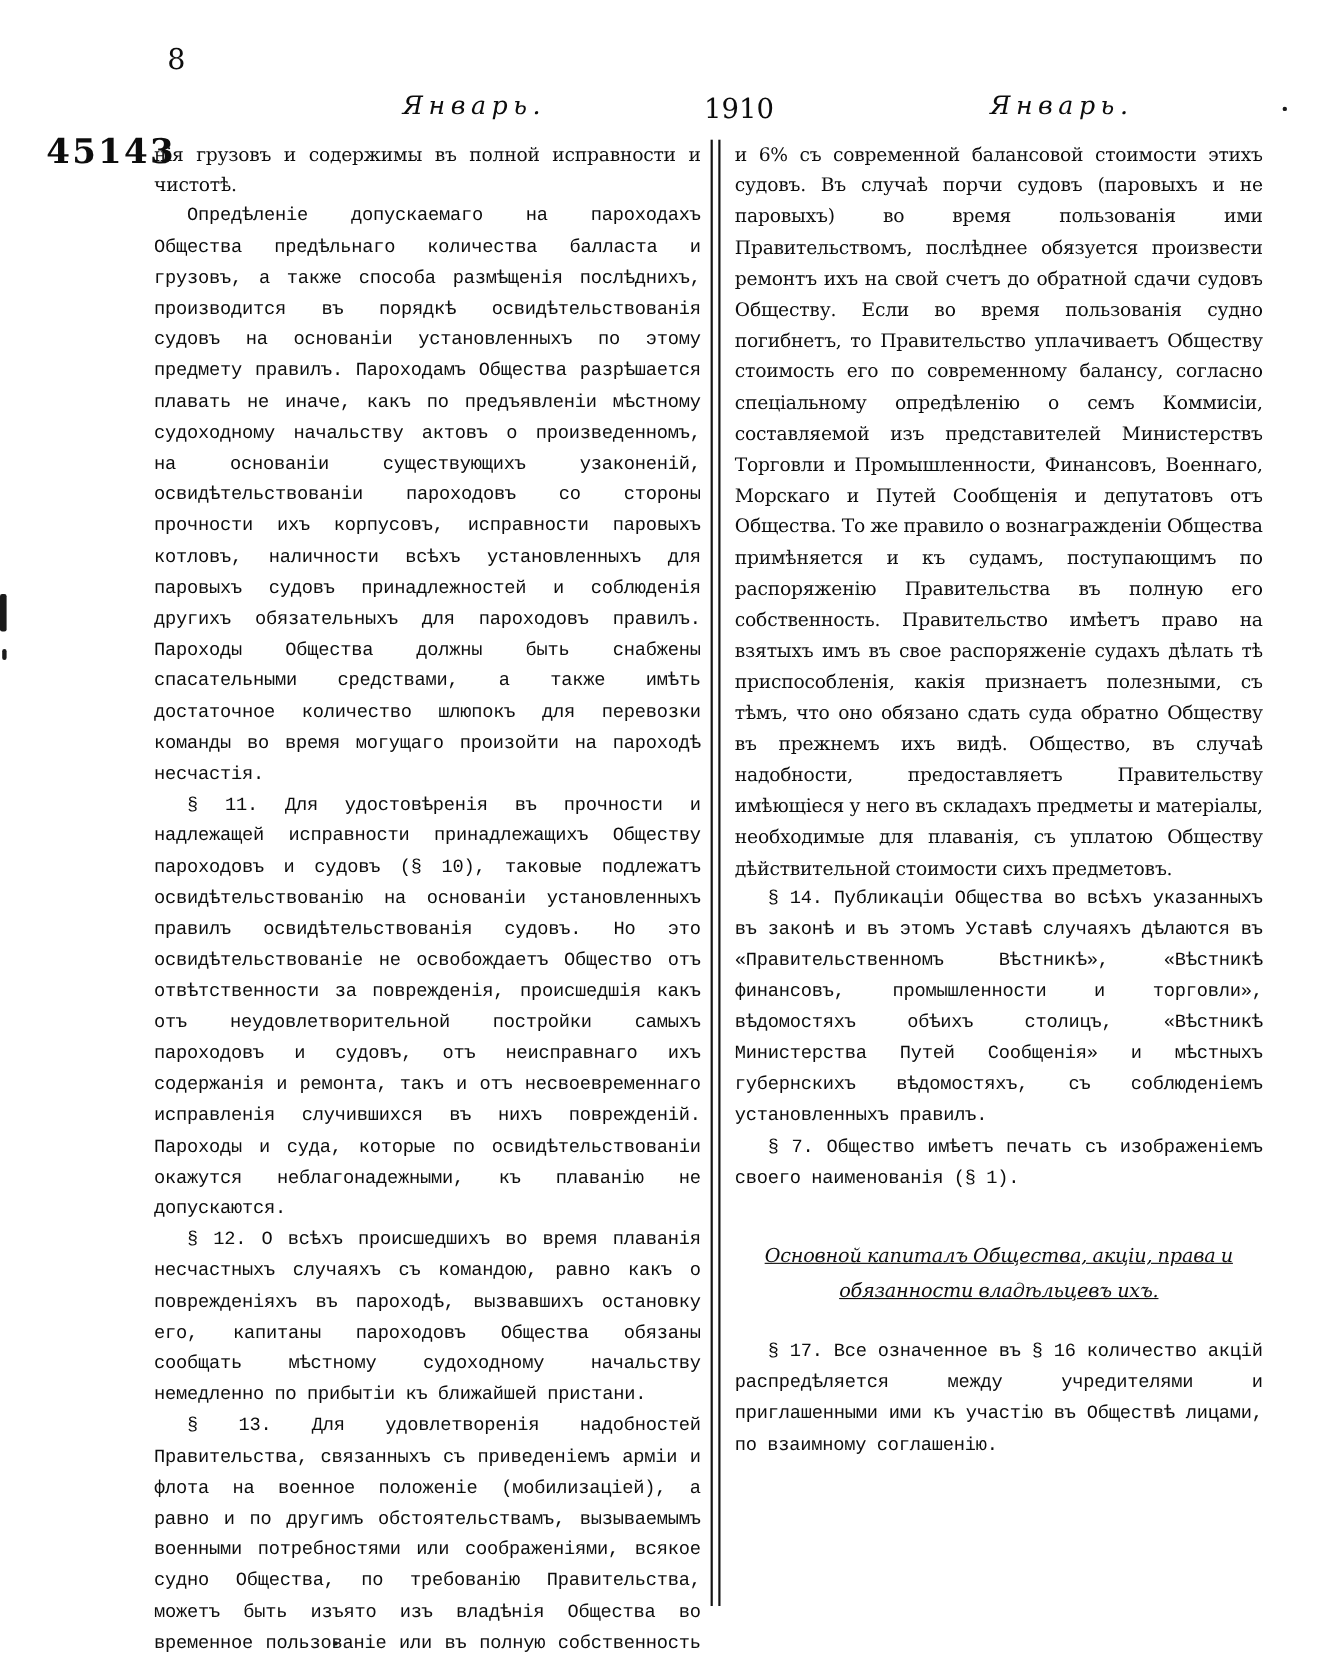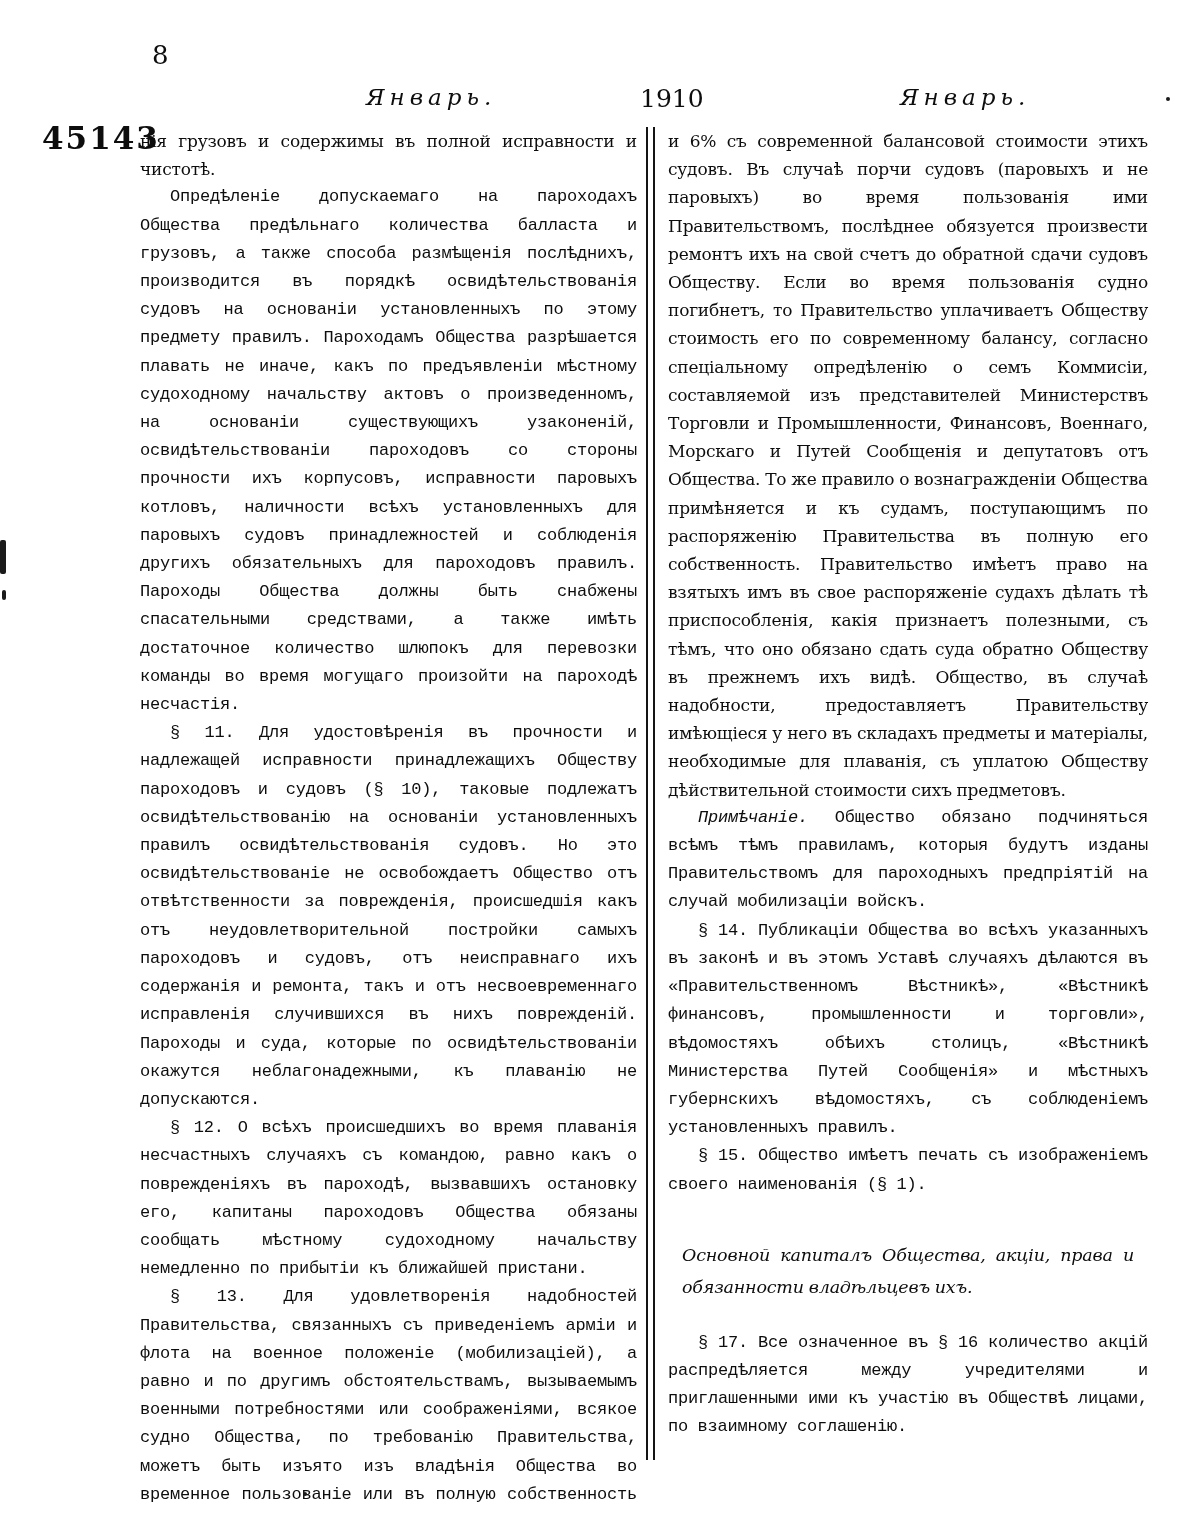"Примѣчаніе. Общество обязано подчиняться" p.ind { html: <p> <span>Примѣчаніе.</span> <span>Общество обязано подчиняться всѣмъ тѣмъ правиламъ, которыя будутъ изданы Правительствомъ для пароходныхъ предпріятій на случай мобилизаціи войскъ.</span> </p> -> none }
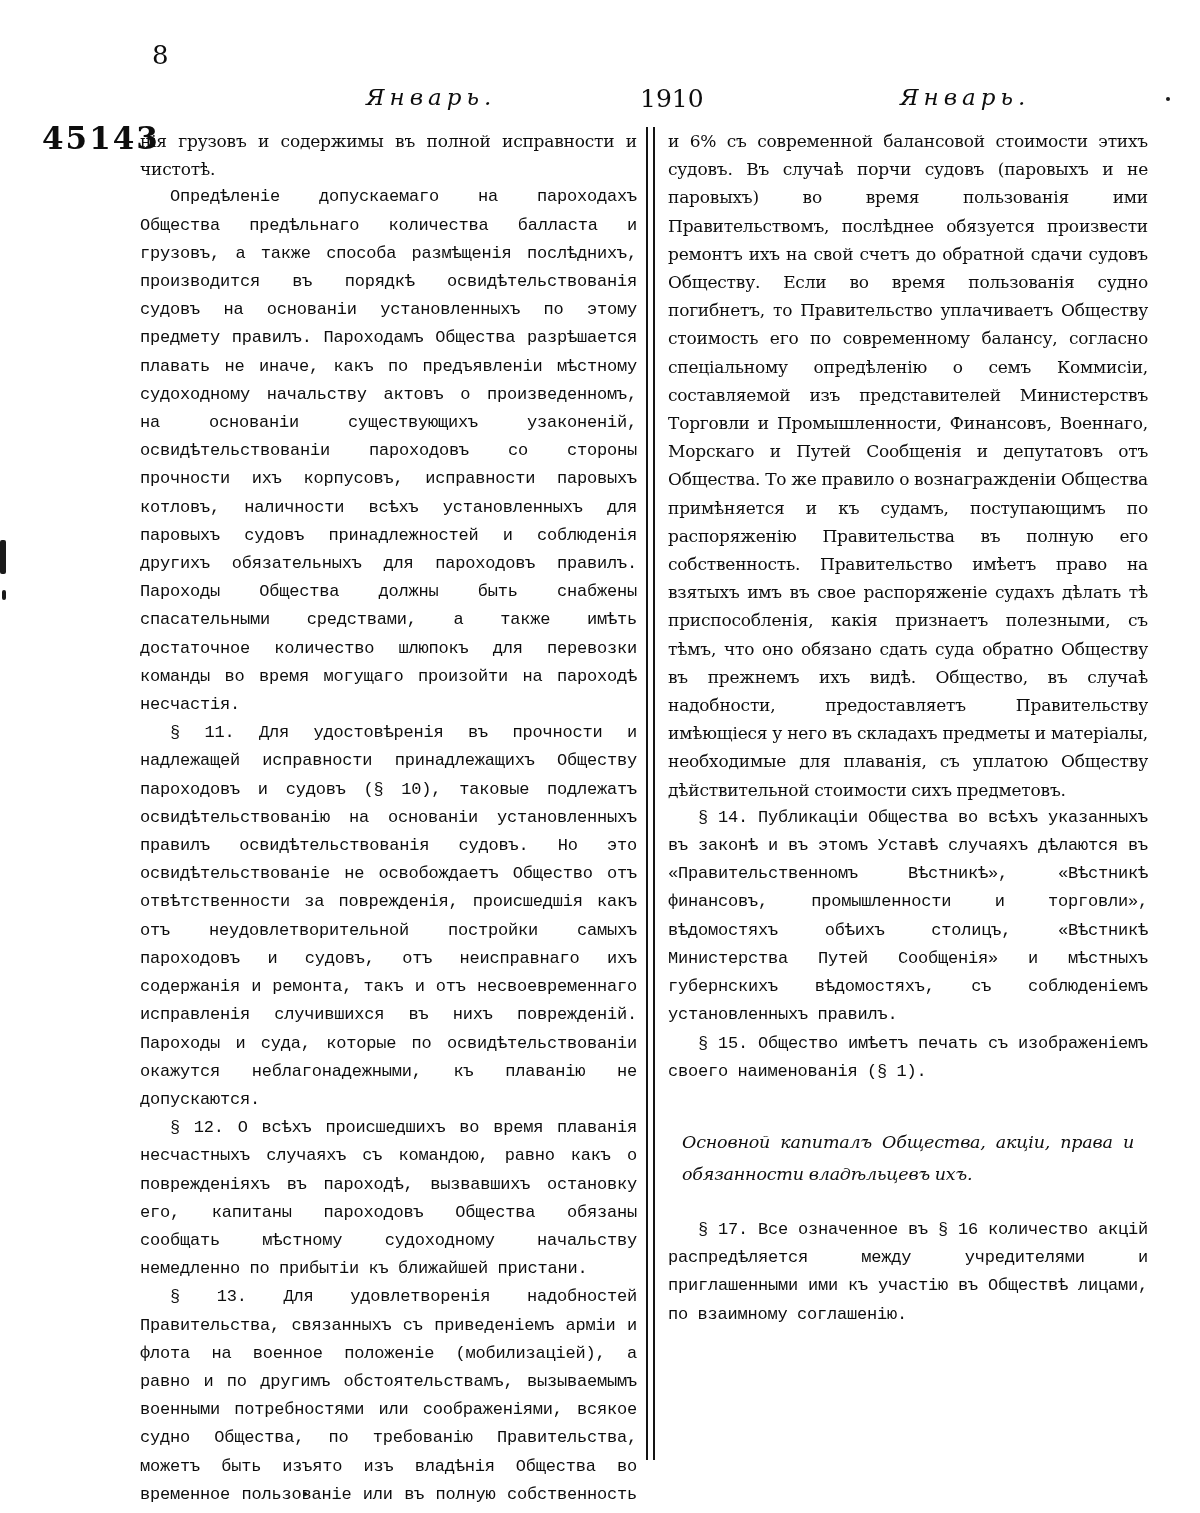"§ 15. Общество имѣетъ печать" p.ind { text: 15 -> 7 }
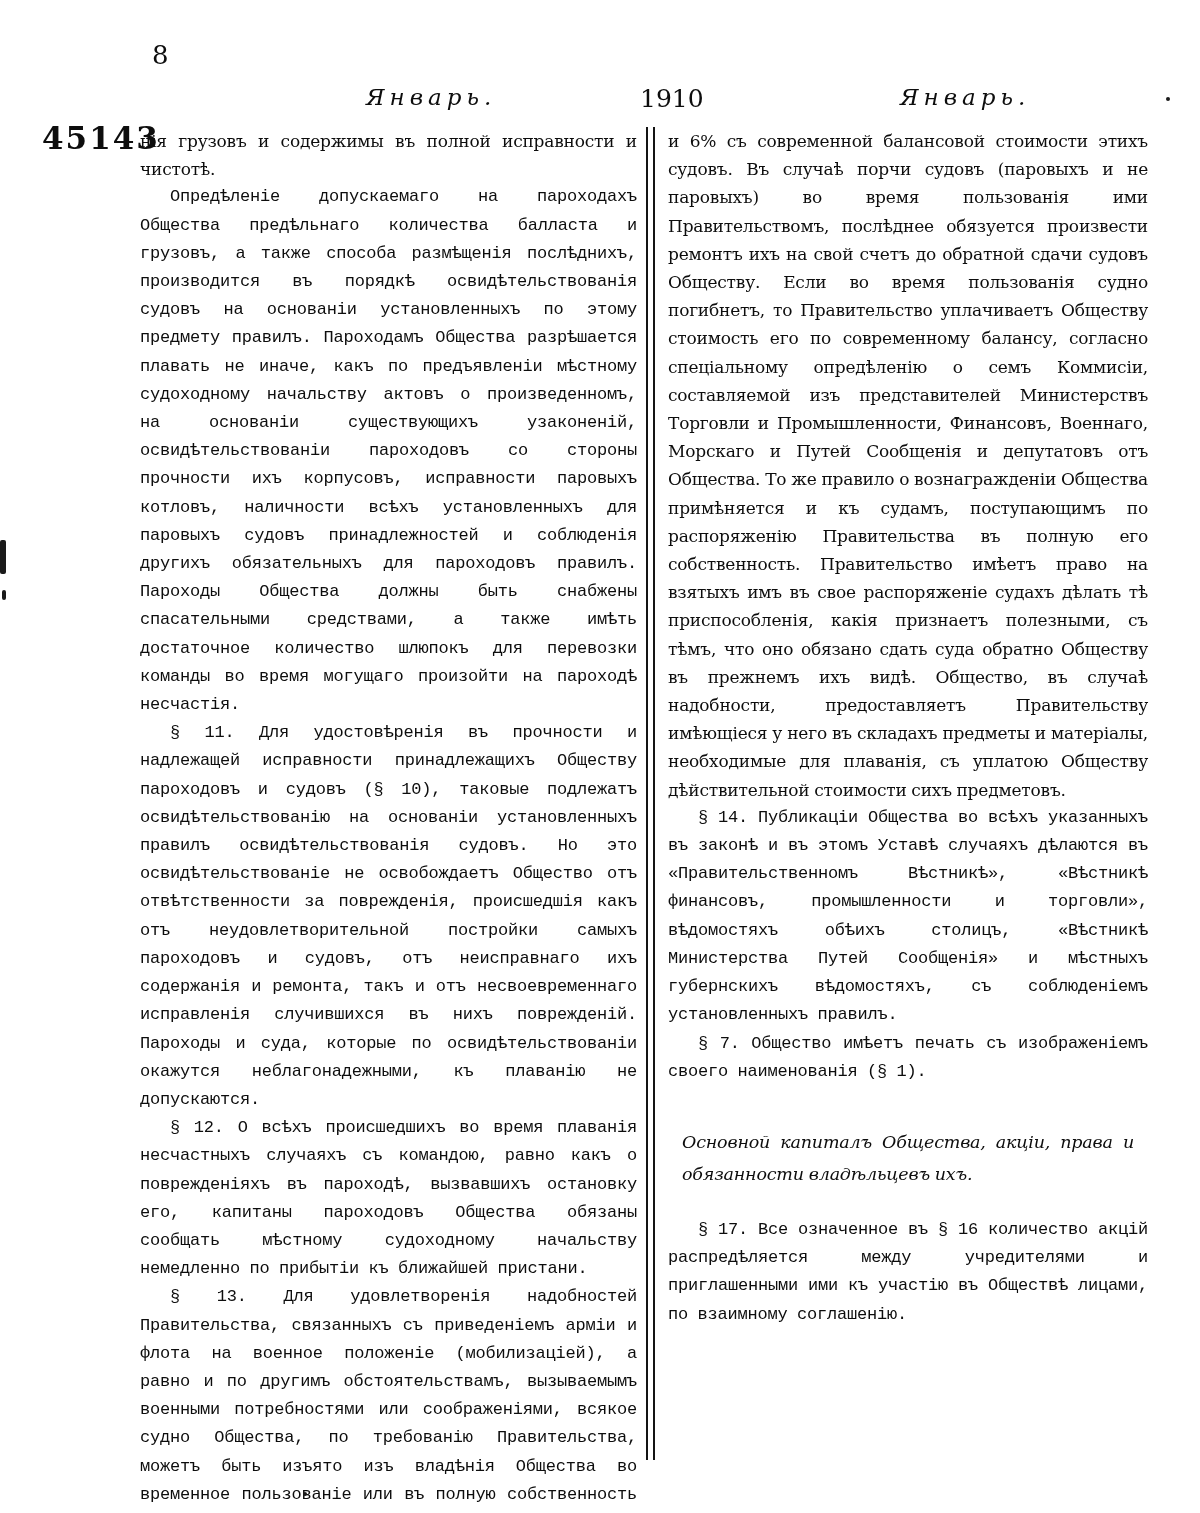"Основной капиталъ Общества, акціи, права" .section-heading { text-align: none -> center; text-decoration: none -> underline }
